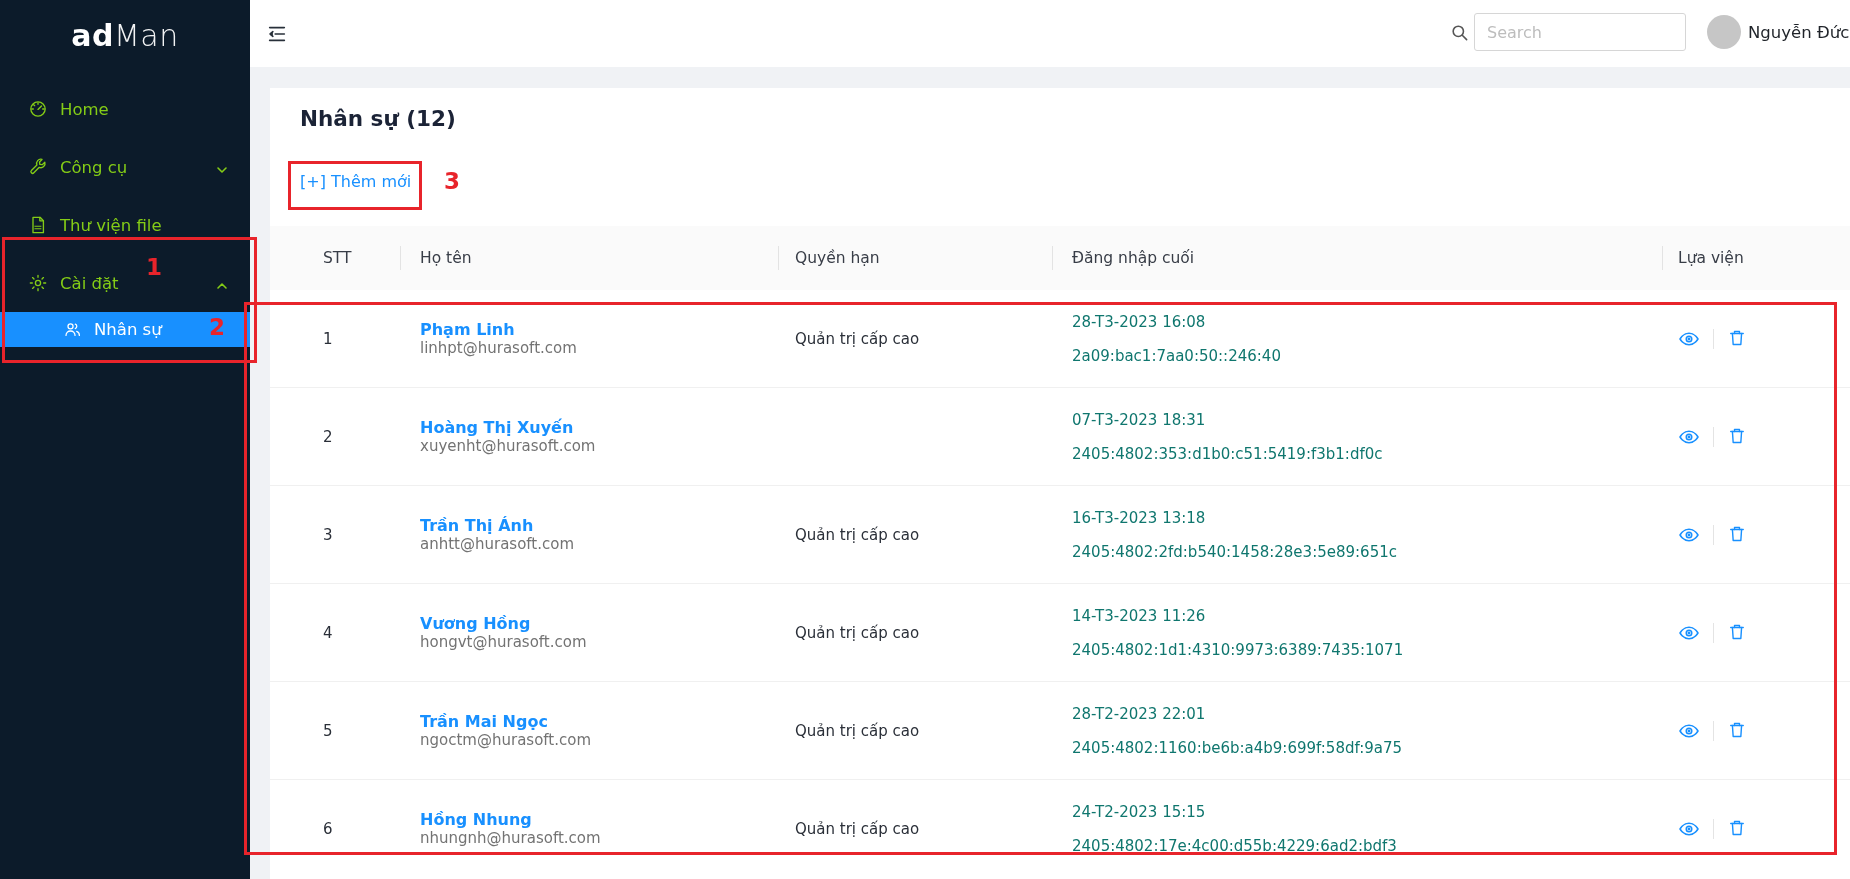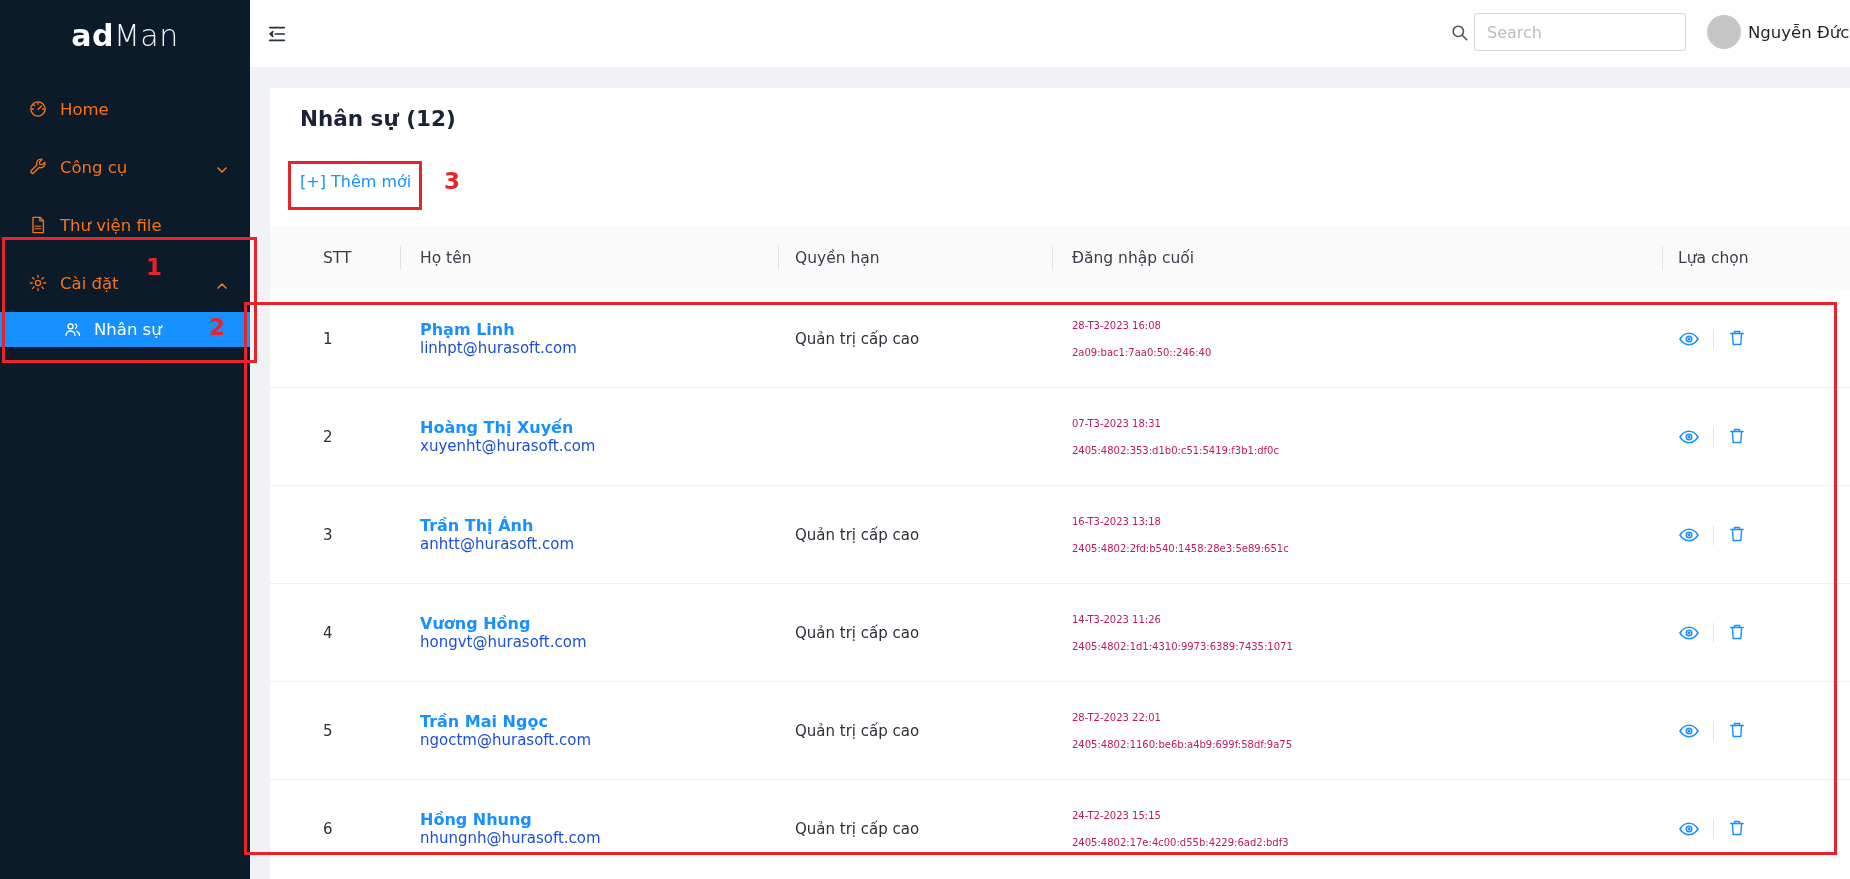"Home" .menu-item { color: #f97316 -> #84cc16 }
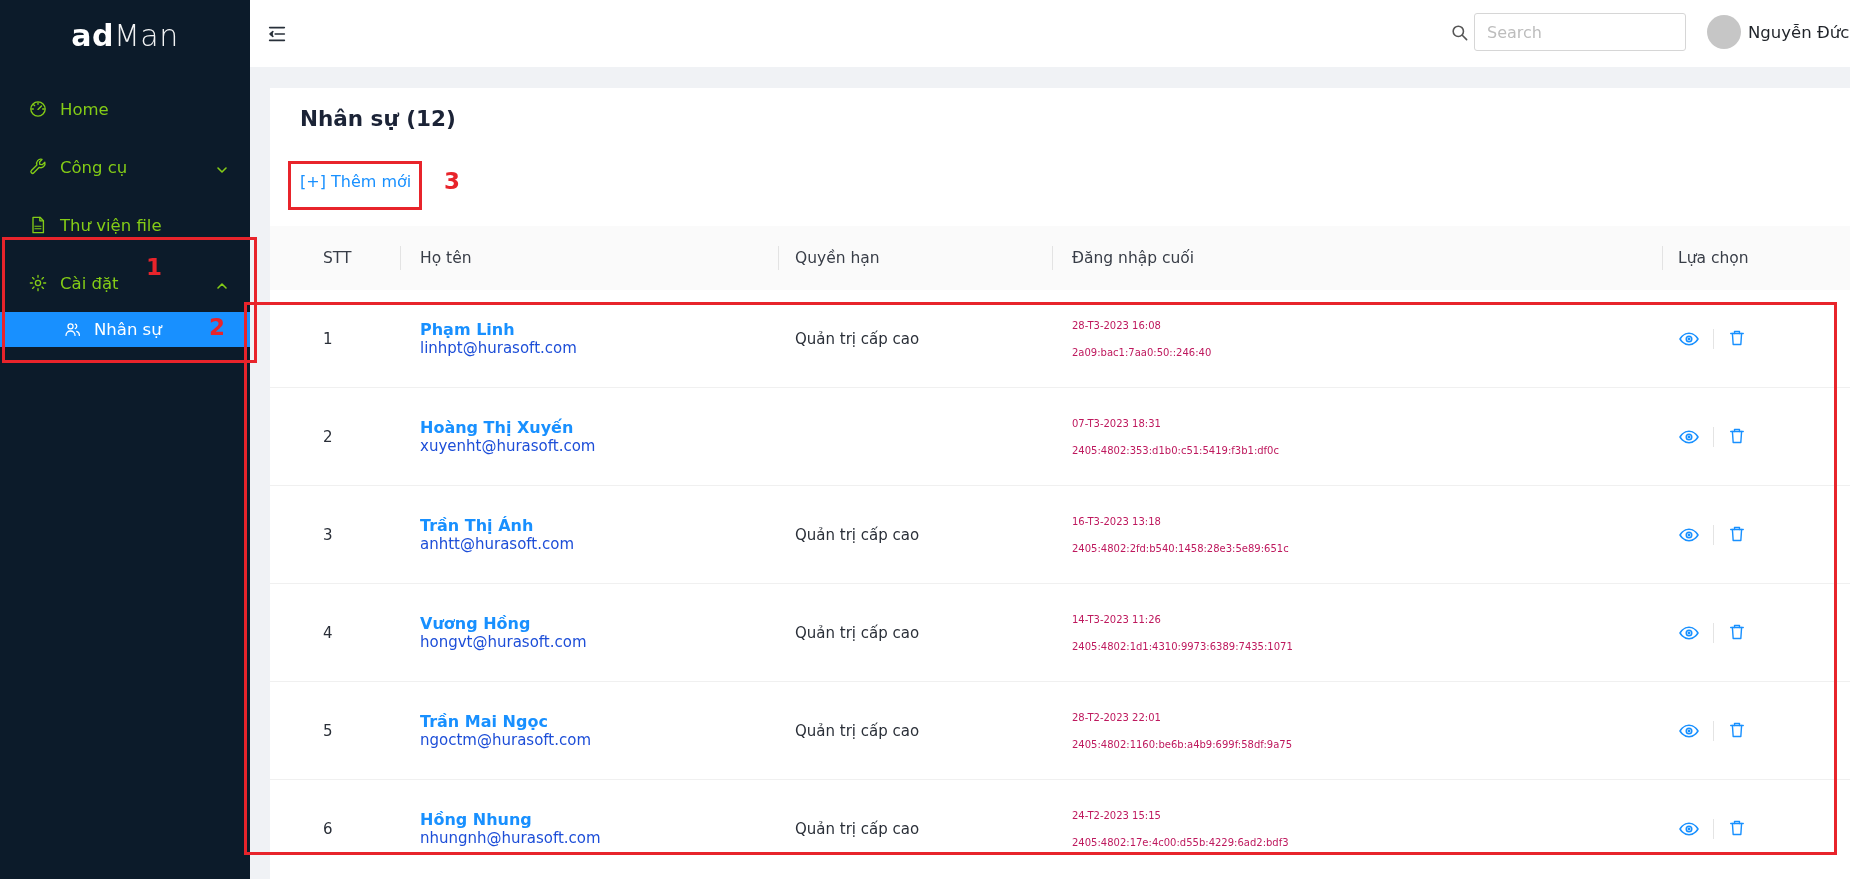"Lựa chọn" div.th { text: chọn -> viện }
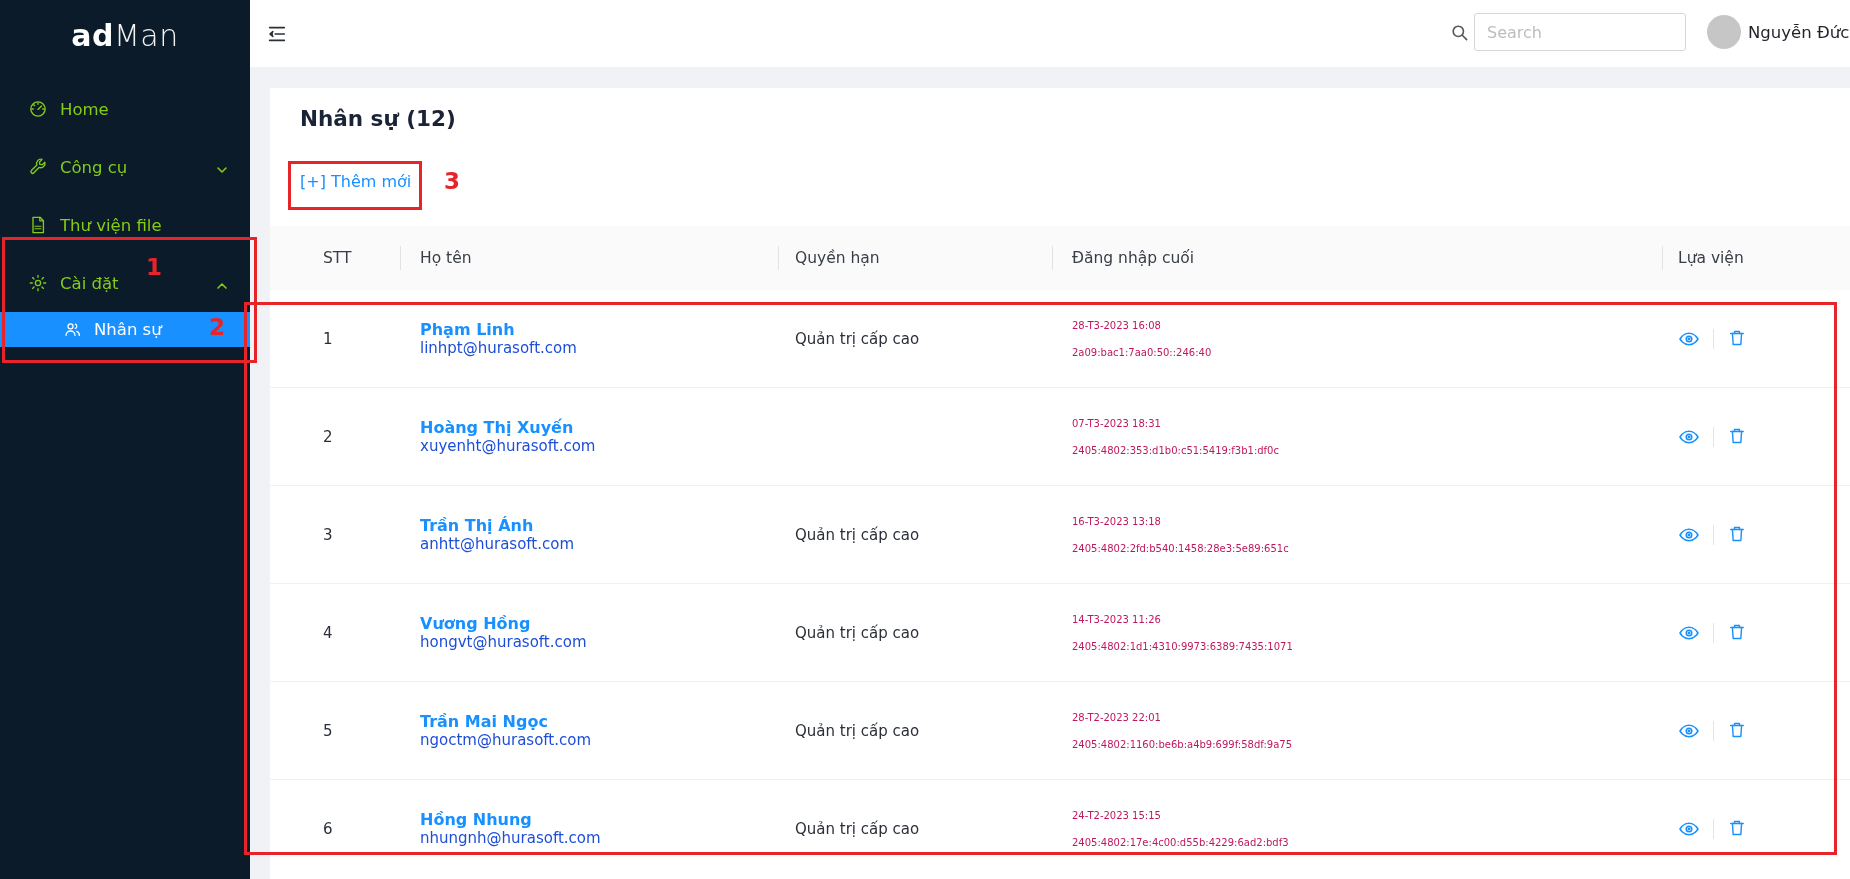"28-T3-2023 16:08" .login-time, .login-ip { color: #be185d -> #0f766e; font-size: 10px -> 15px }
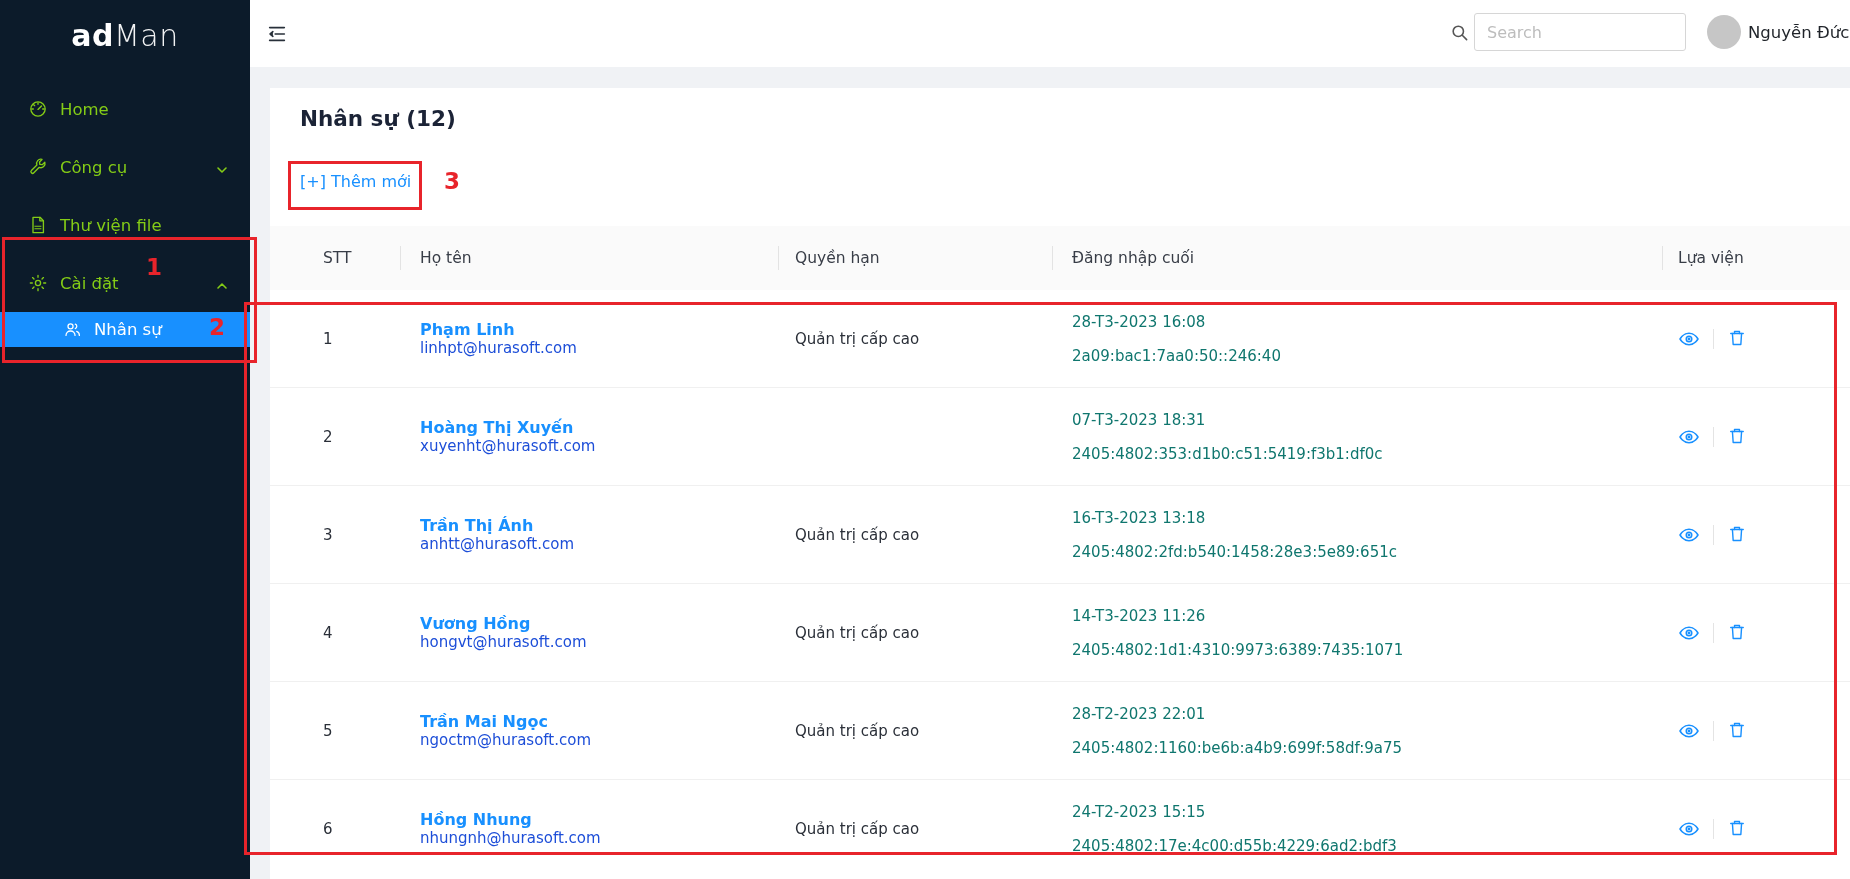"linhpt@hurasoft.com" .email { color: #1d4ed8 -> #737373 }
